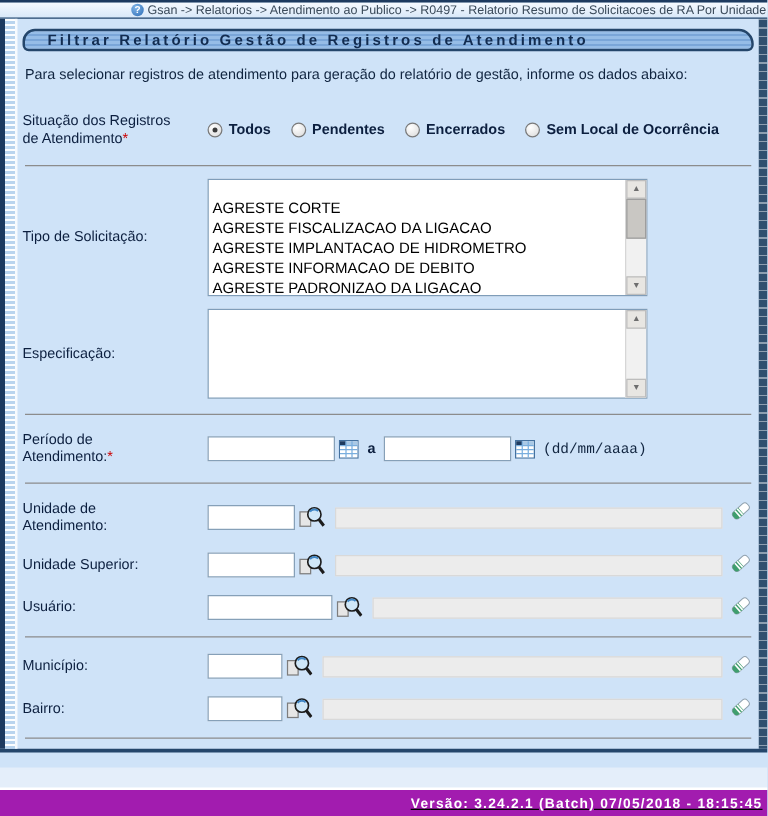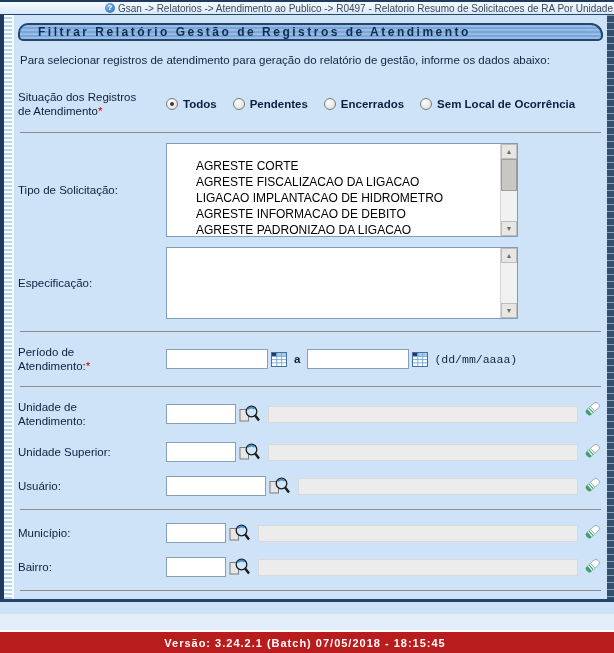"AGRESTE CORTE" .lb-items { padding-left: 26px -> none }
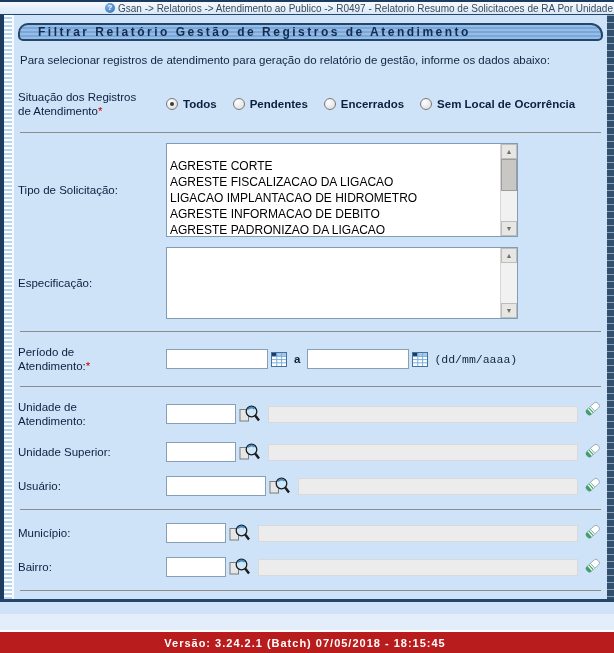"LIGACAO IMPLANTACAO DE HIDROMETRO" div { text: LIGACAO -> AGRESTE }
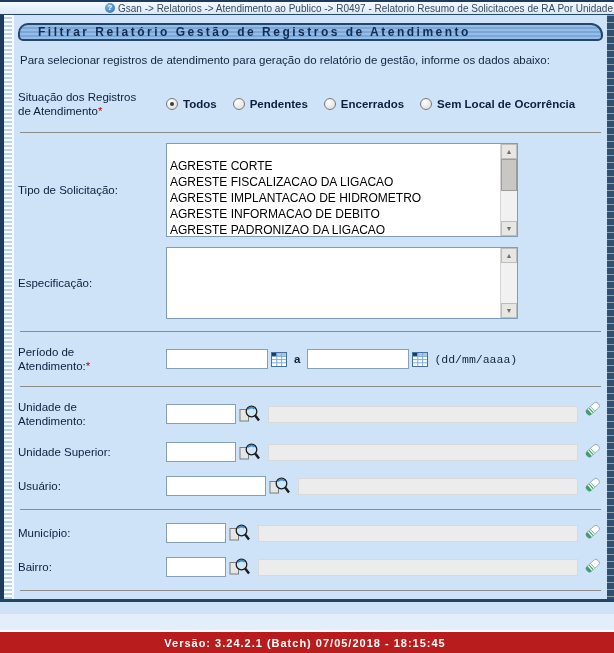"Versão: 3.24.2.1 (Batch) 07/05/2018 -" .footer { background: #b91c1c -> #a21caf; justify-content: center -> flex-end; text-decoration: none -> underline }
